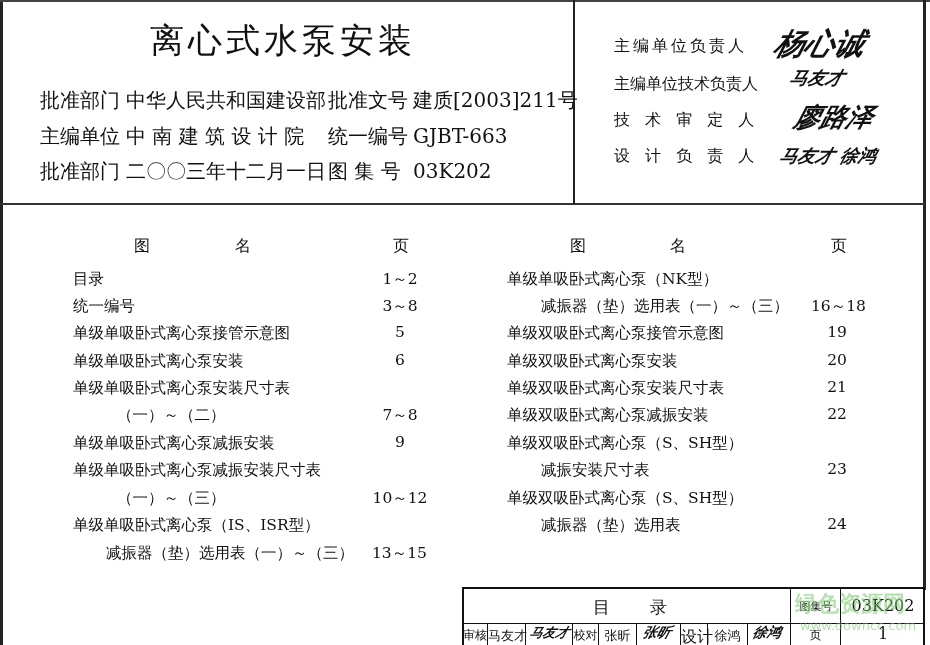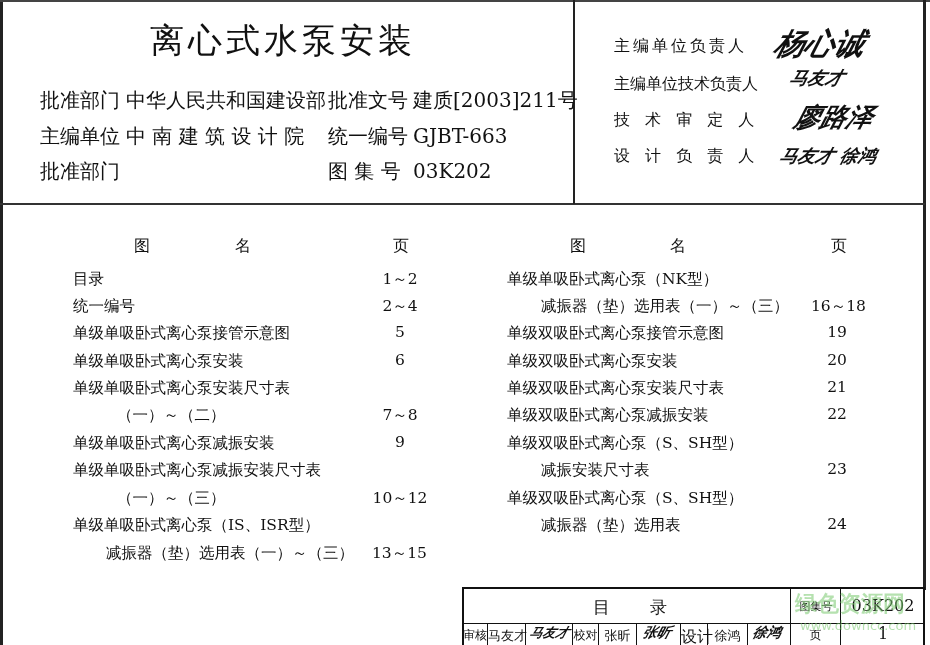"二〇〇三年十二月一日" span.meta-value { html: none -> <span>二〇〇三年十二月一日</span> }
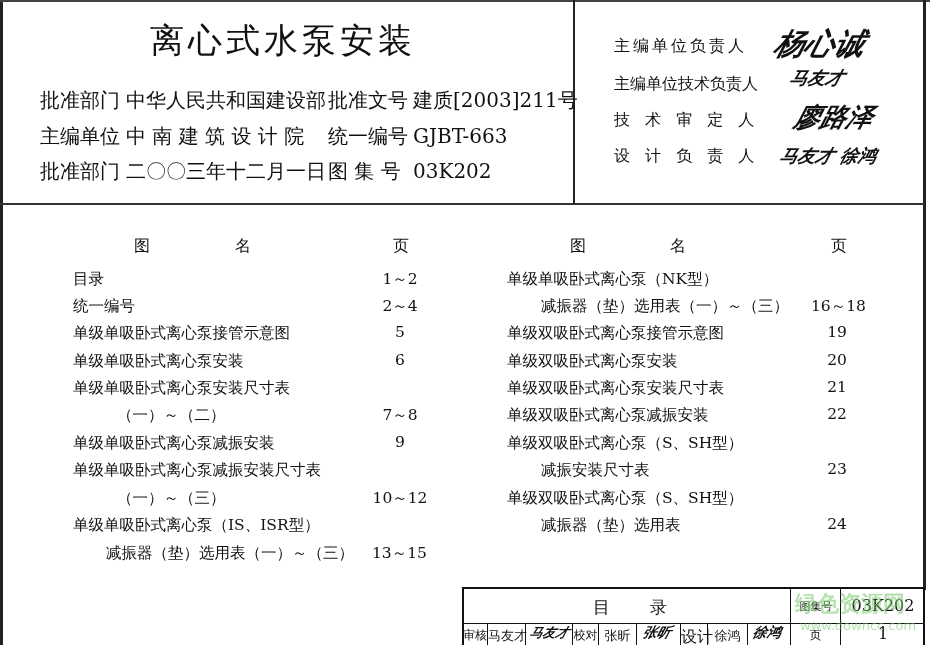"2～4" span.abs { text: 2～4 -> 3～8 }
